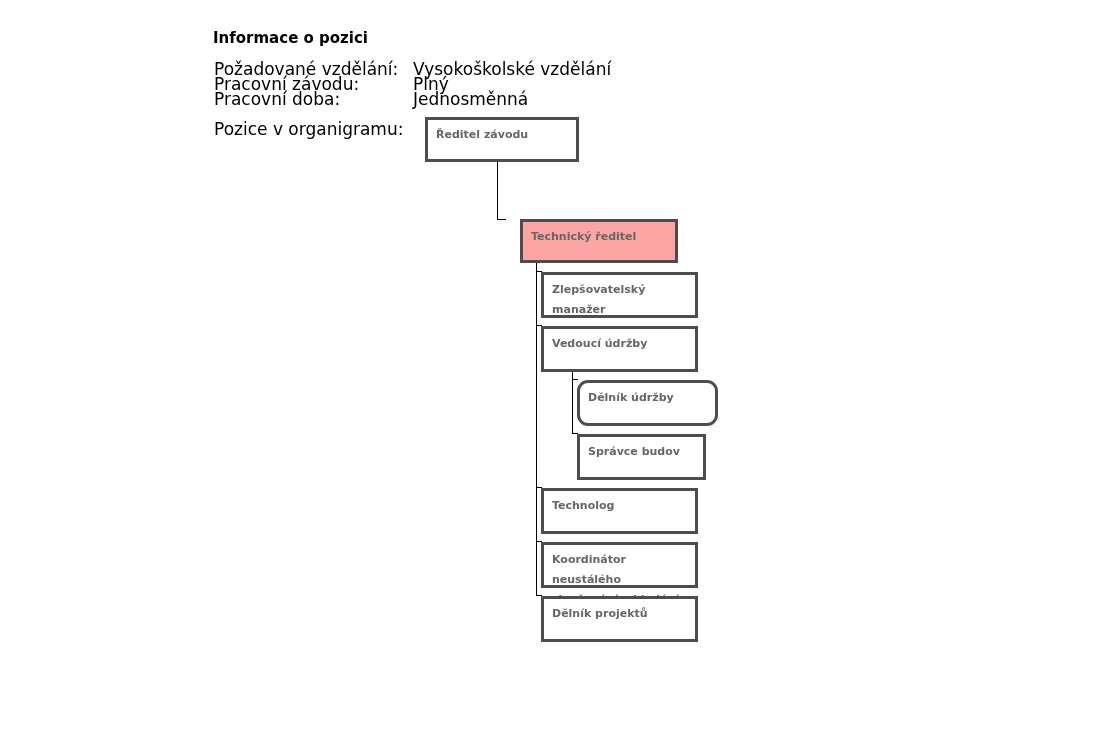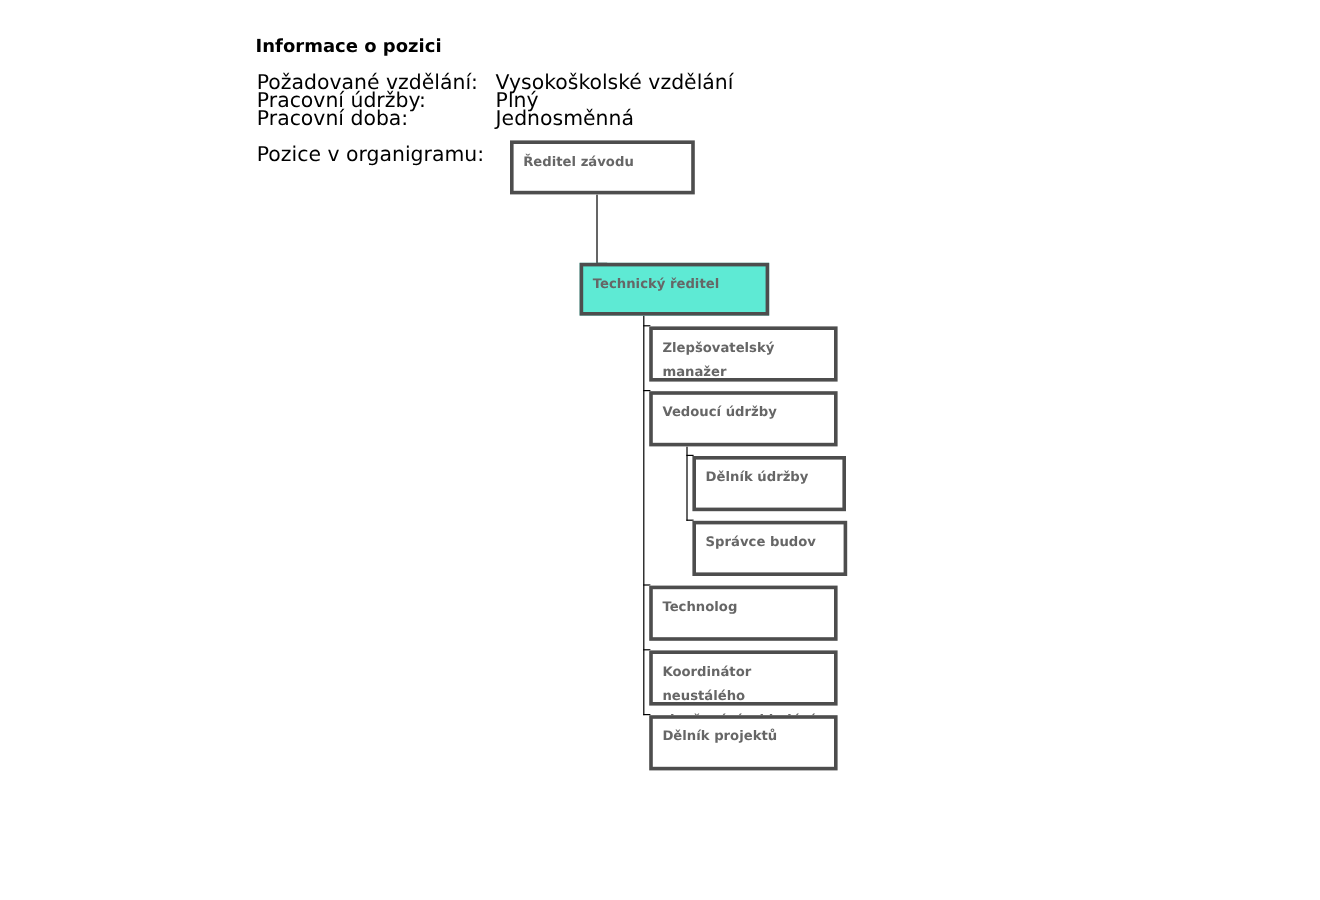"Pracovní údržby:" span.field-label { text: údržby -> závodu }
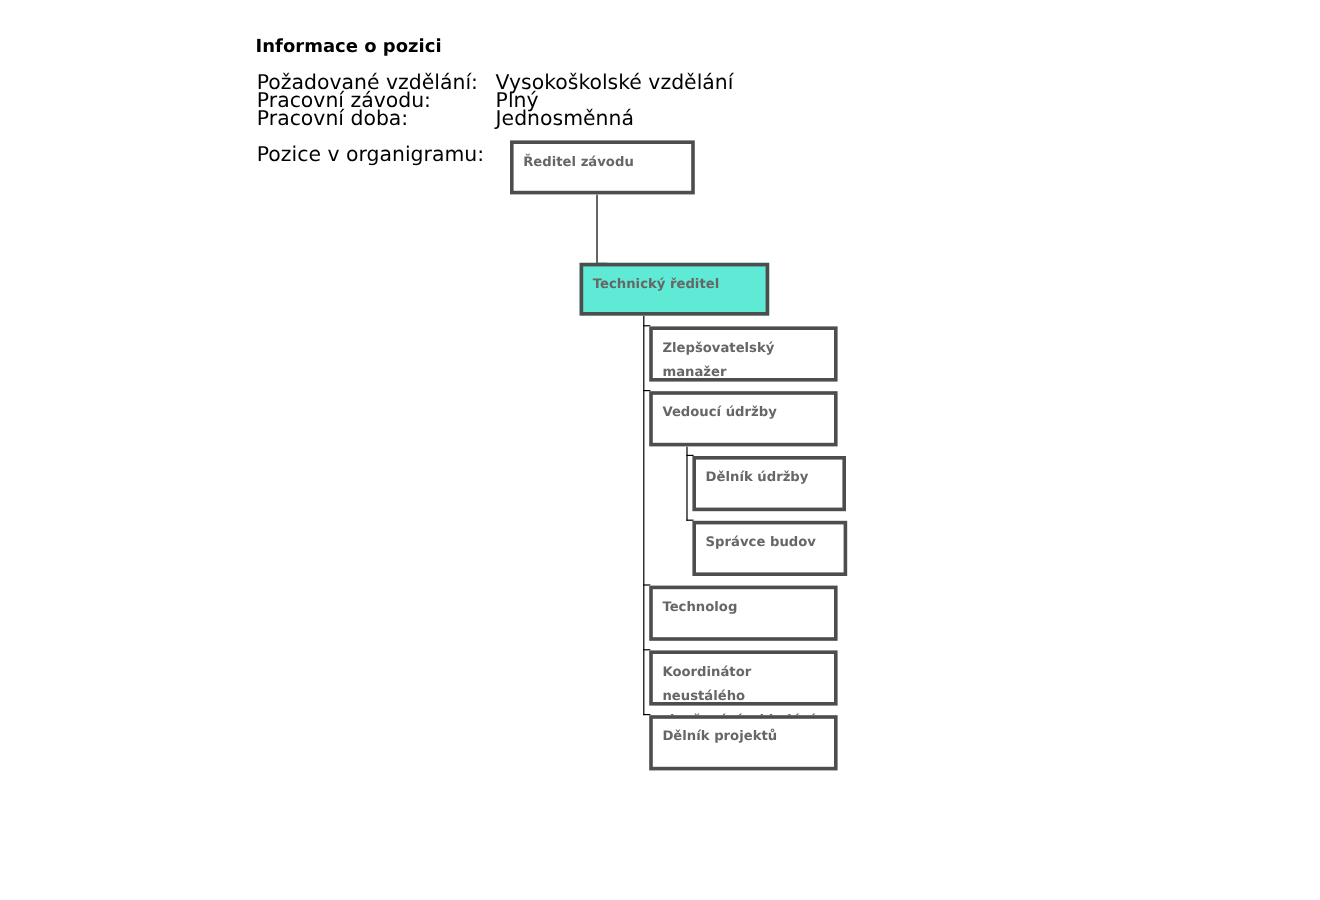"Technický ředitel" div.node { background: #5eead4 -> #fca5a5; left: 483px -> 520px }
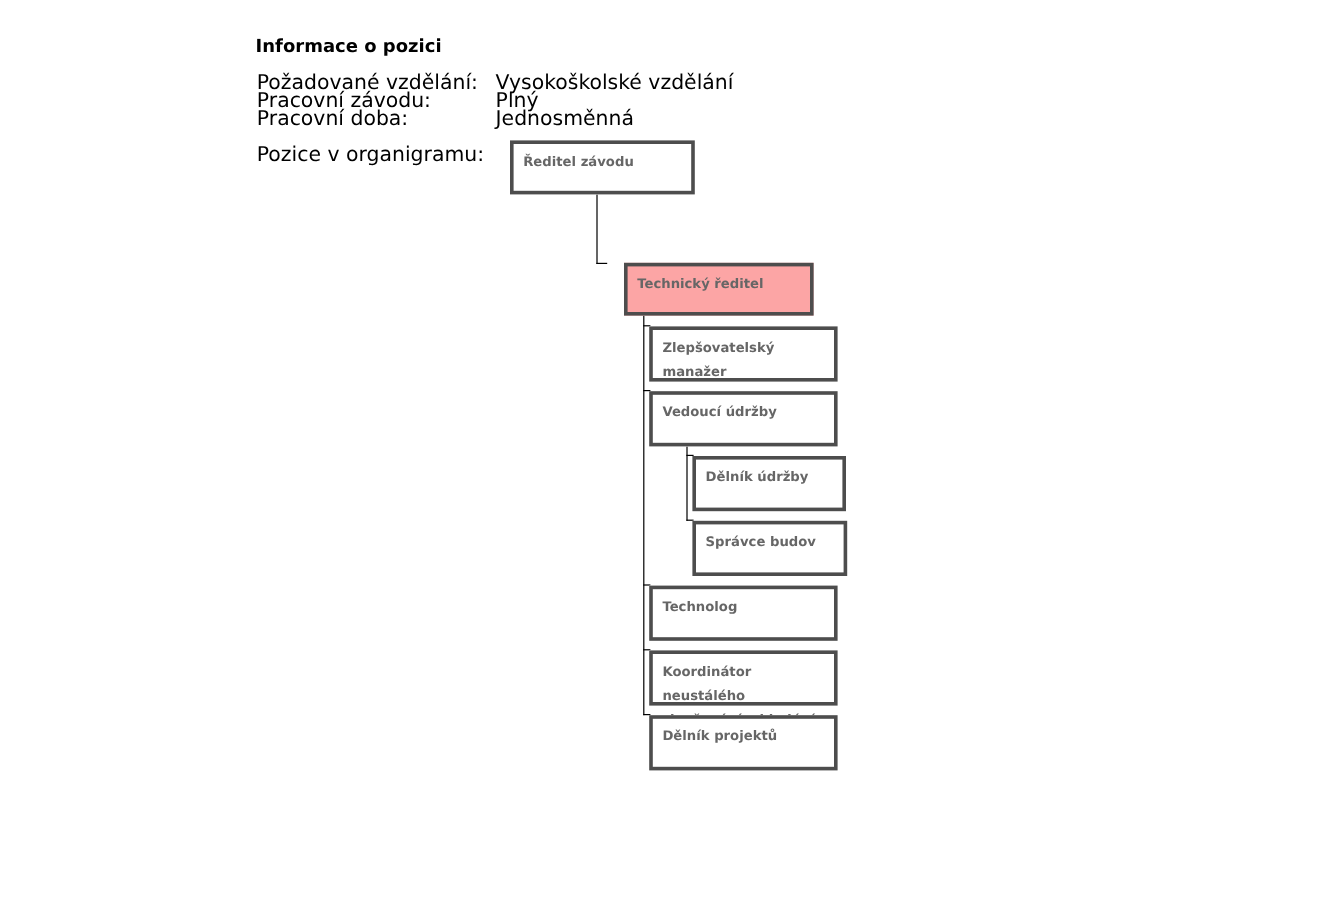"Dělník údržby" div.node { border-radius: none -> 11px; width: 128px -> 141px }
